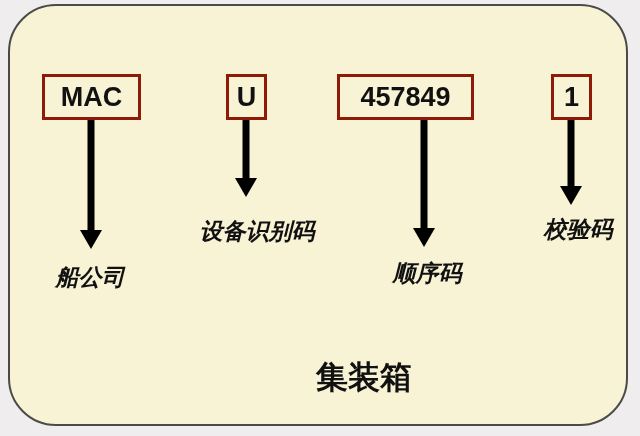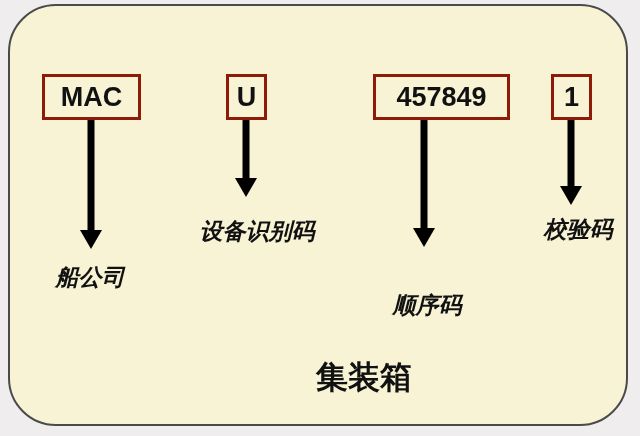"457849" .box-3 { left: 373px -> 337px }
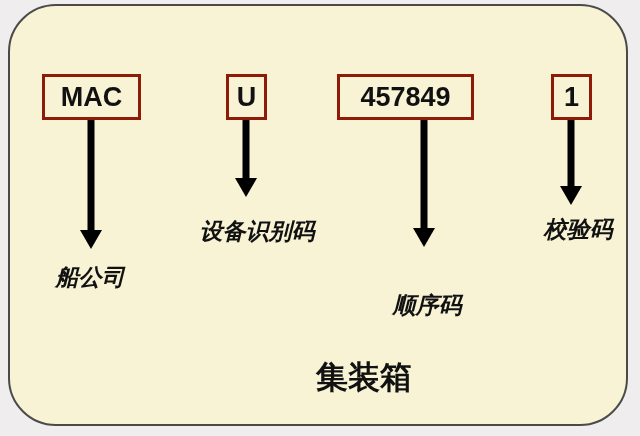"顺序码" .label-3 { margin-top: 32px -> none }
